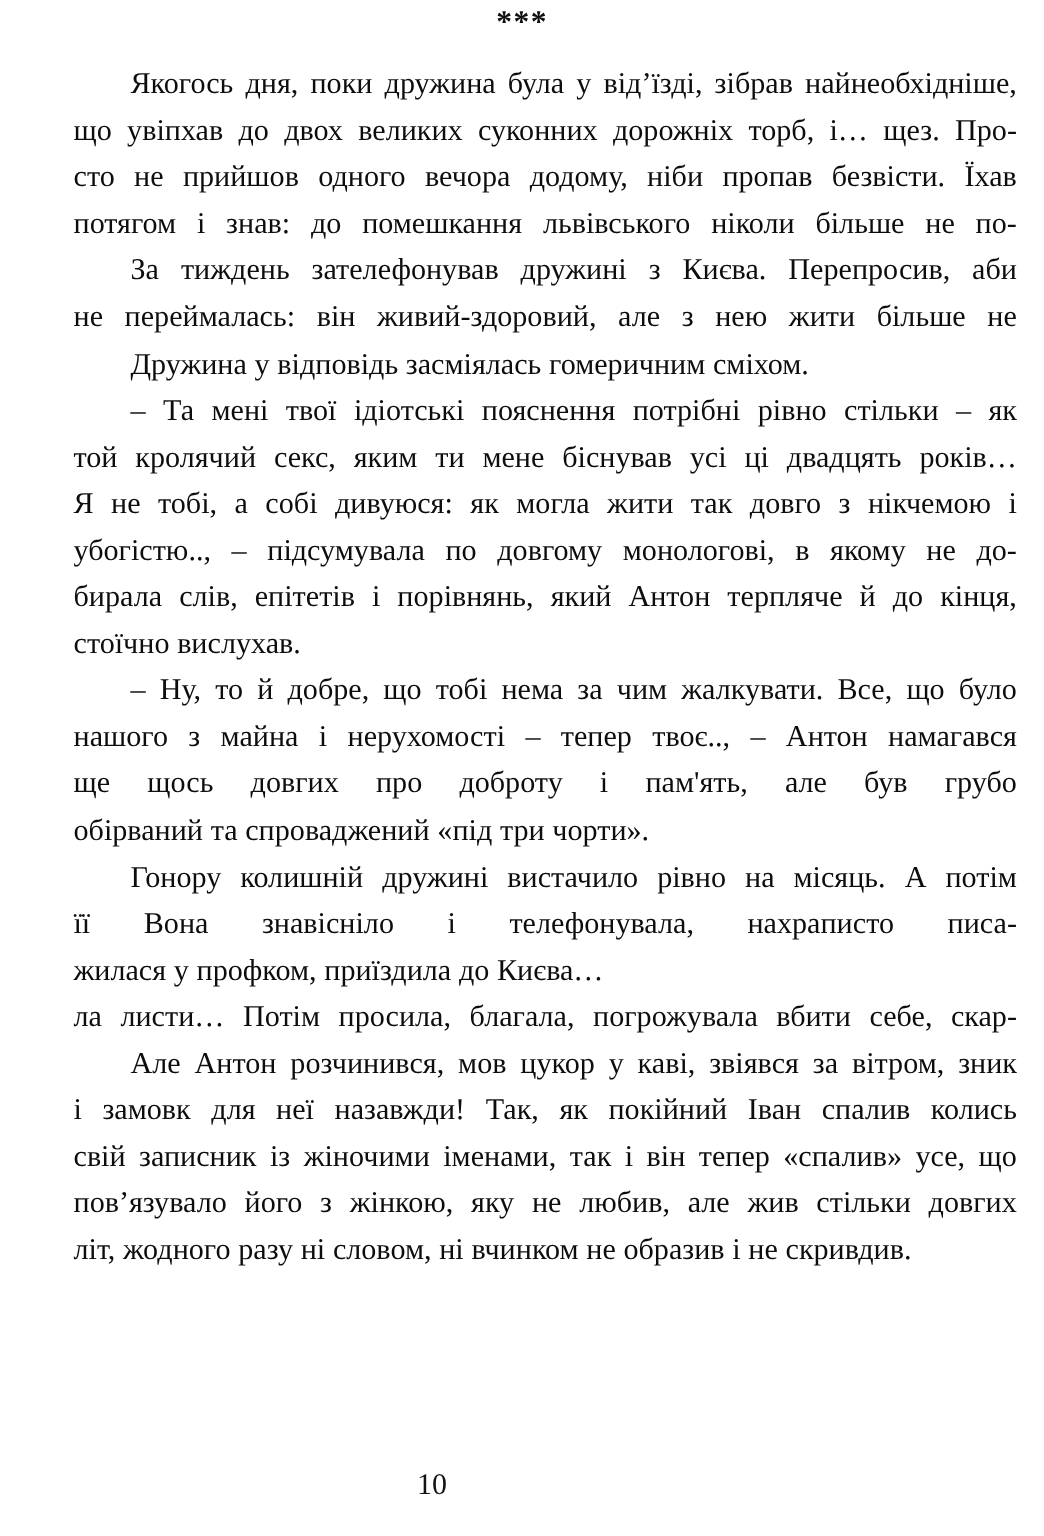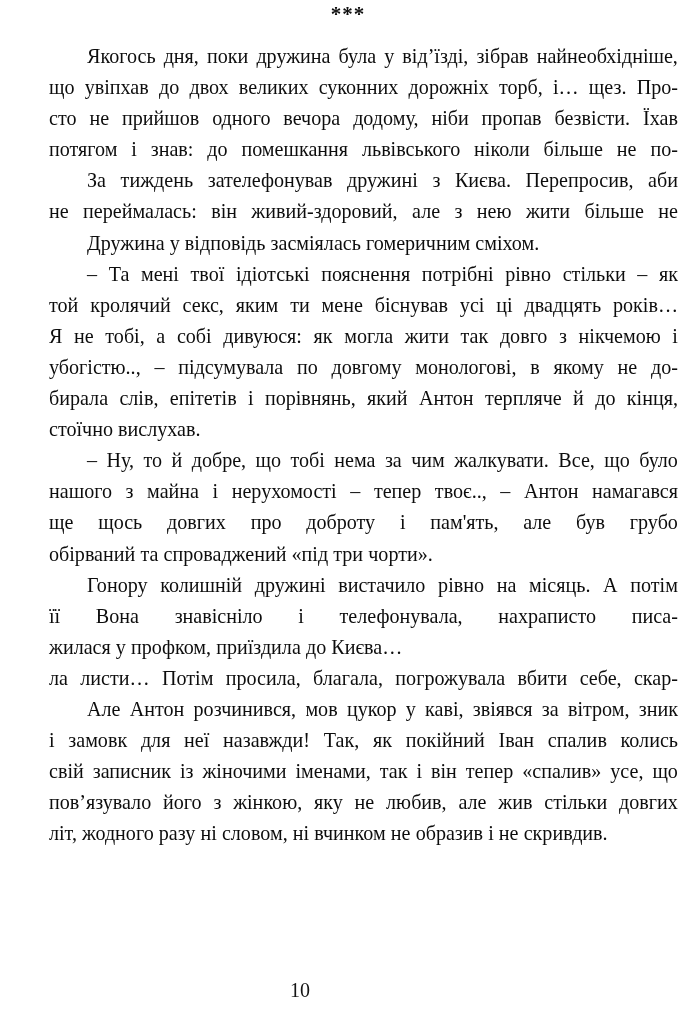"10" .page-number { left: 12px -> 0 }
